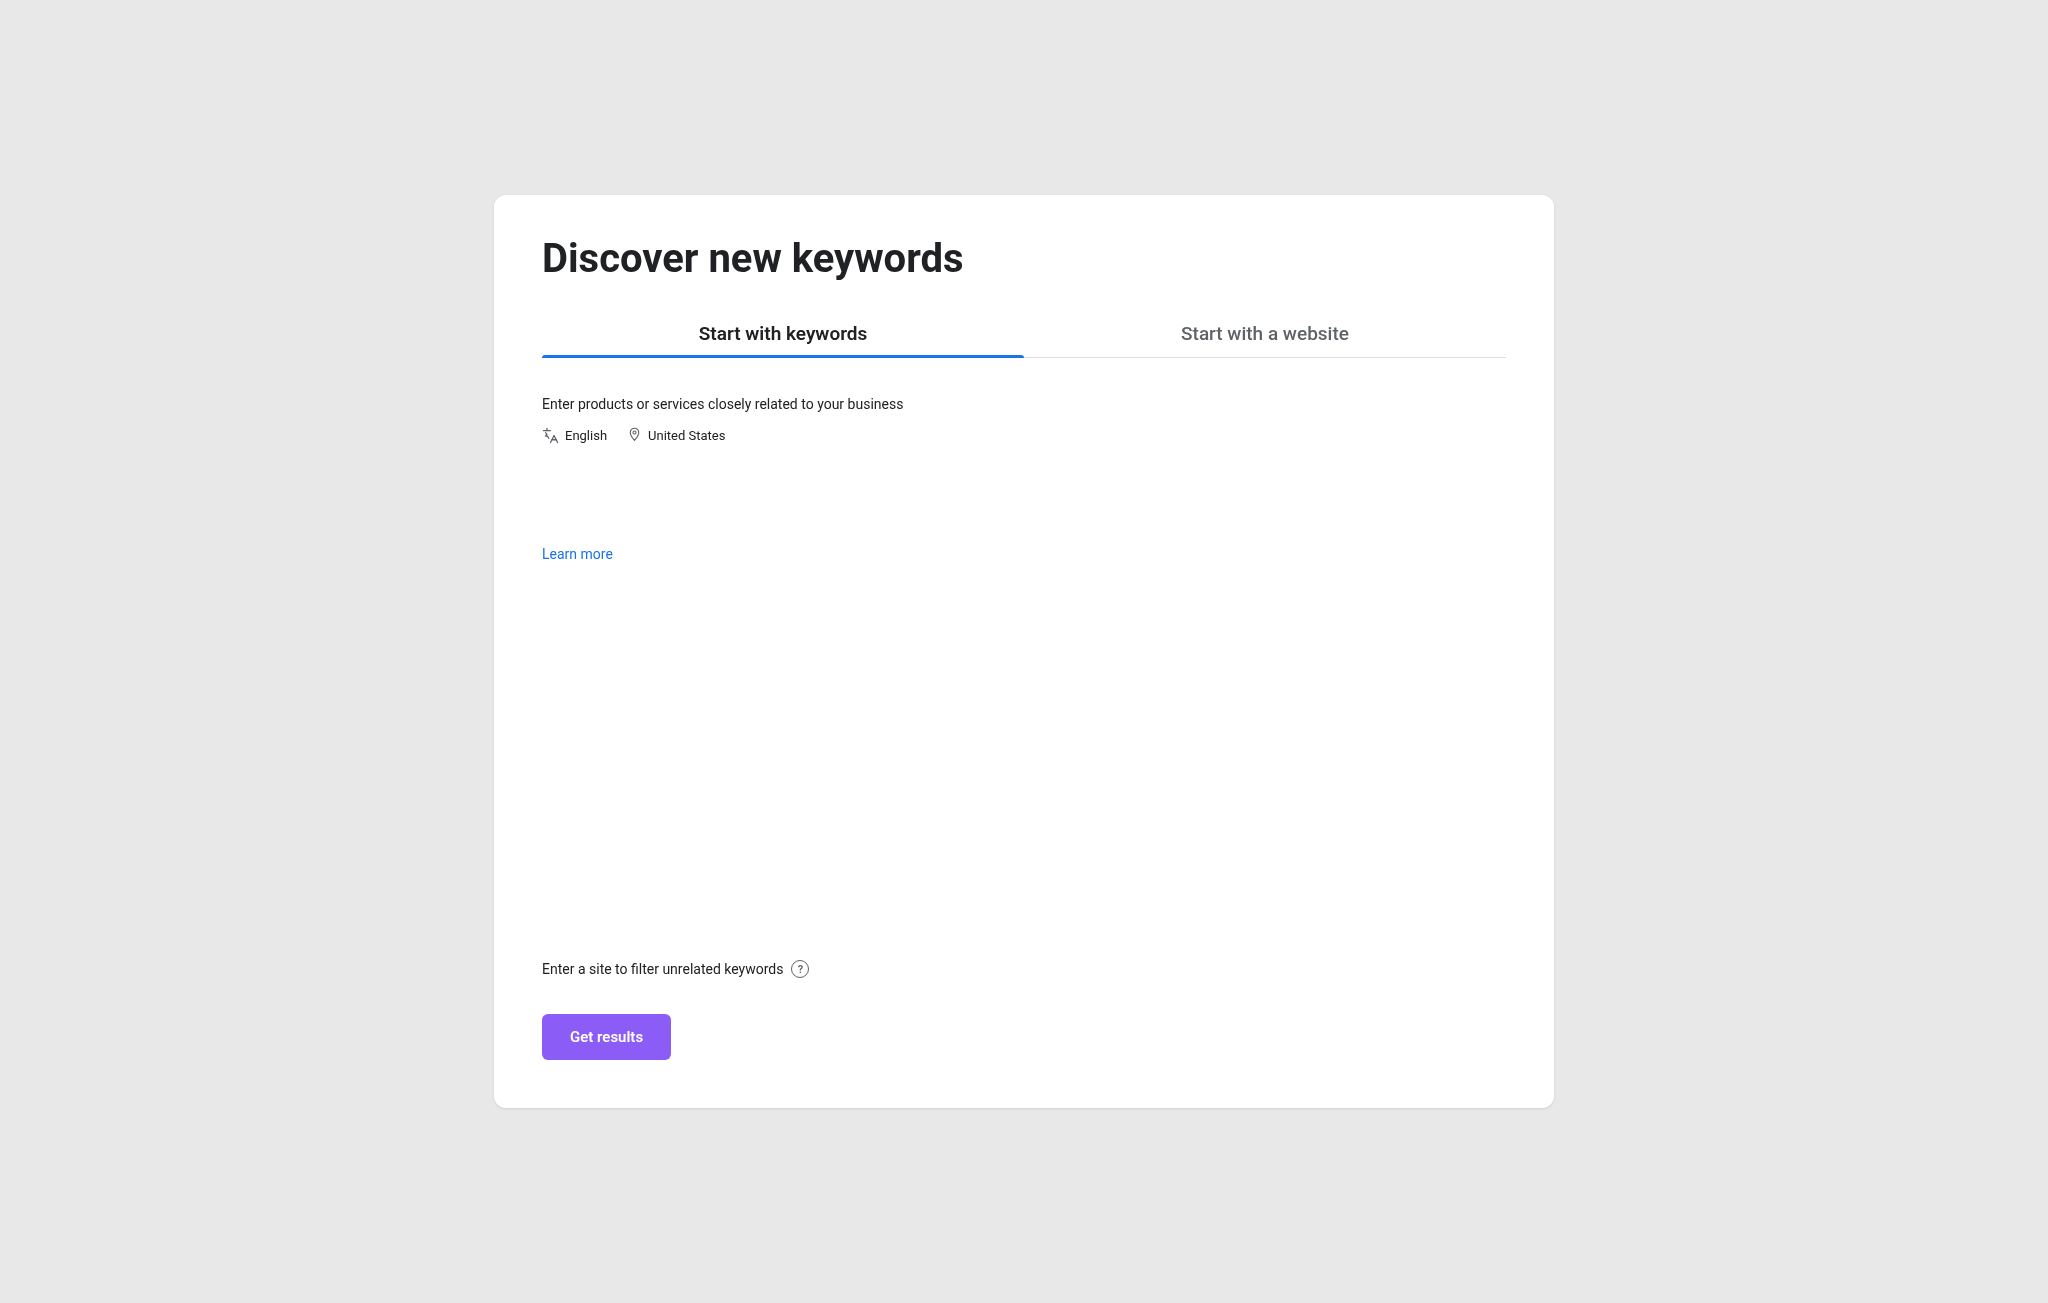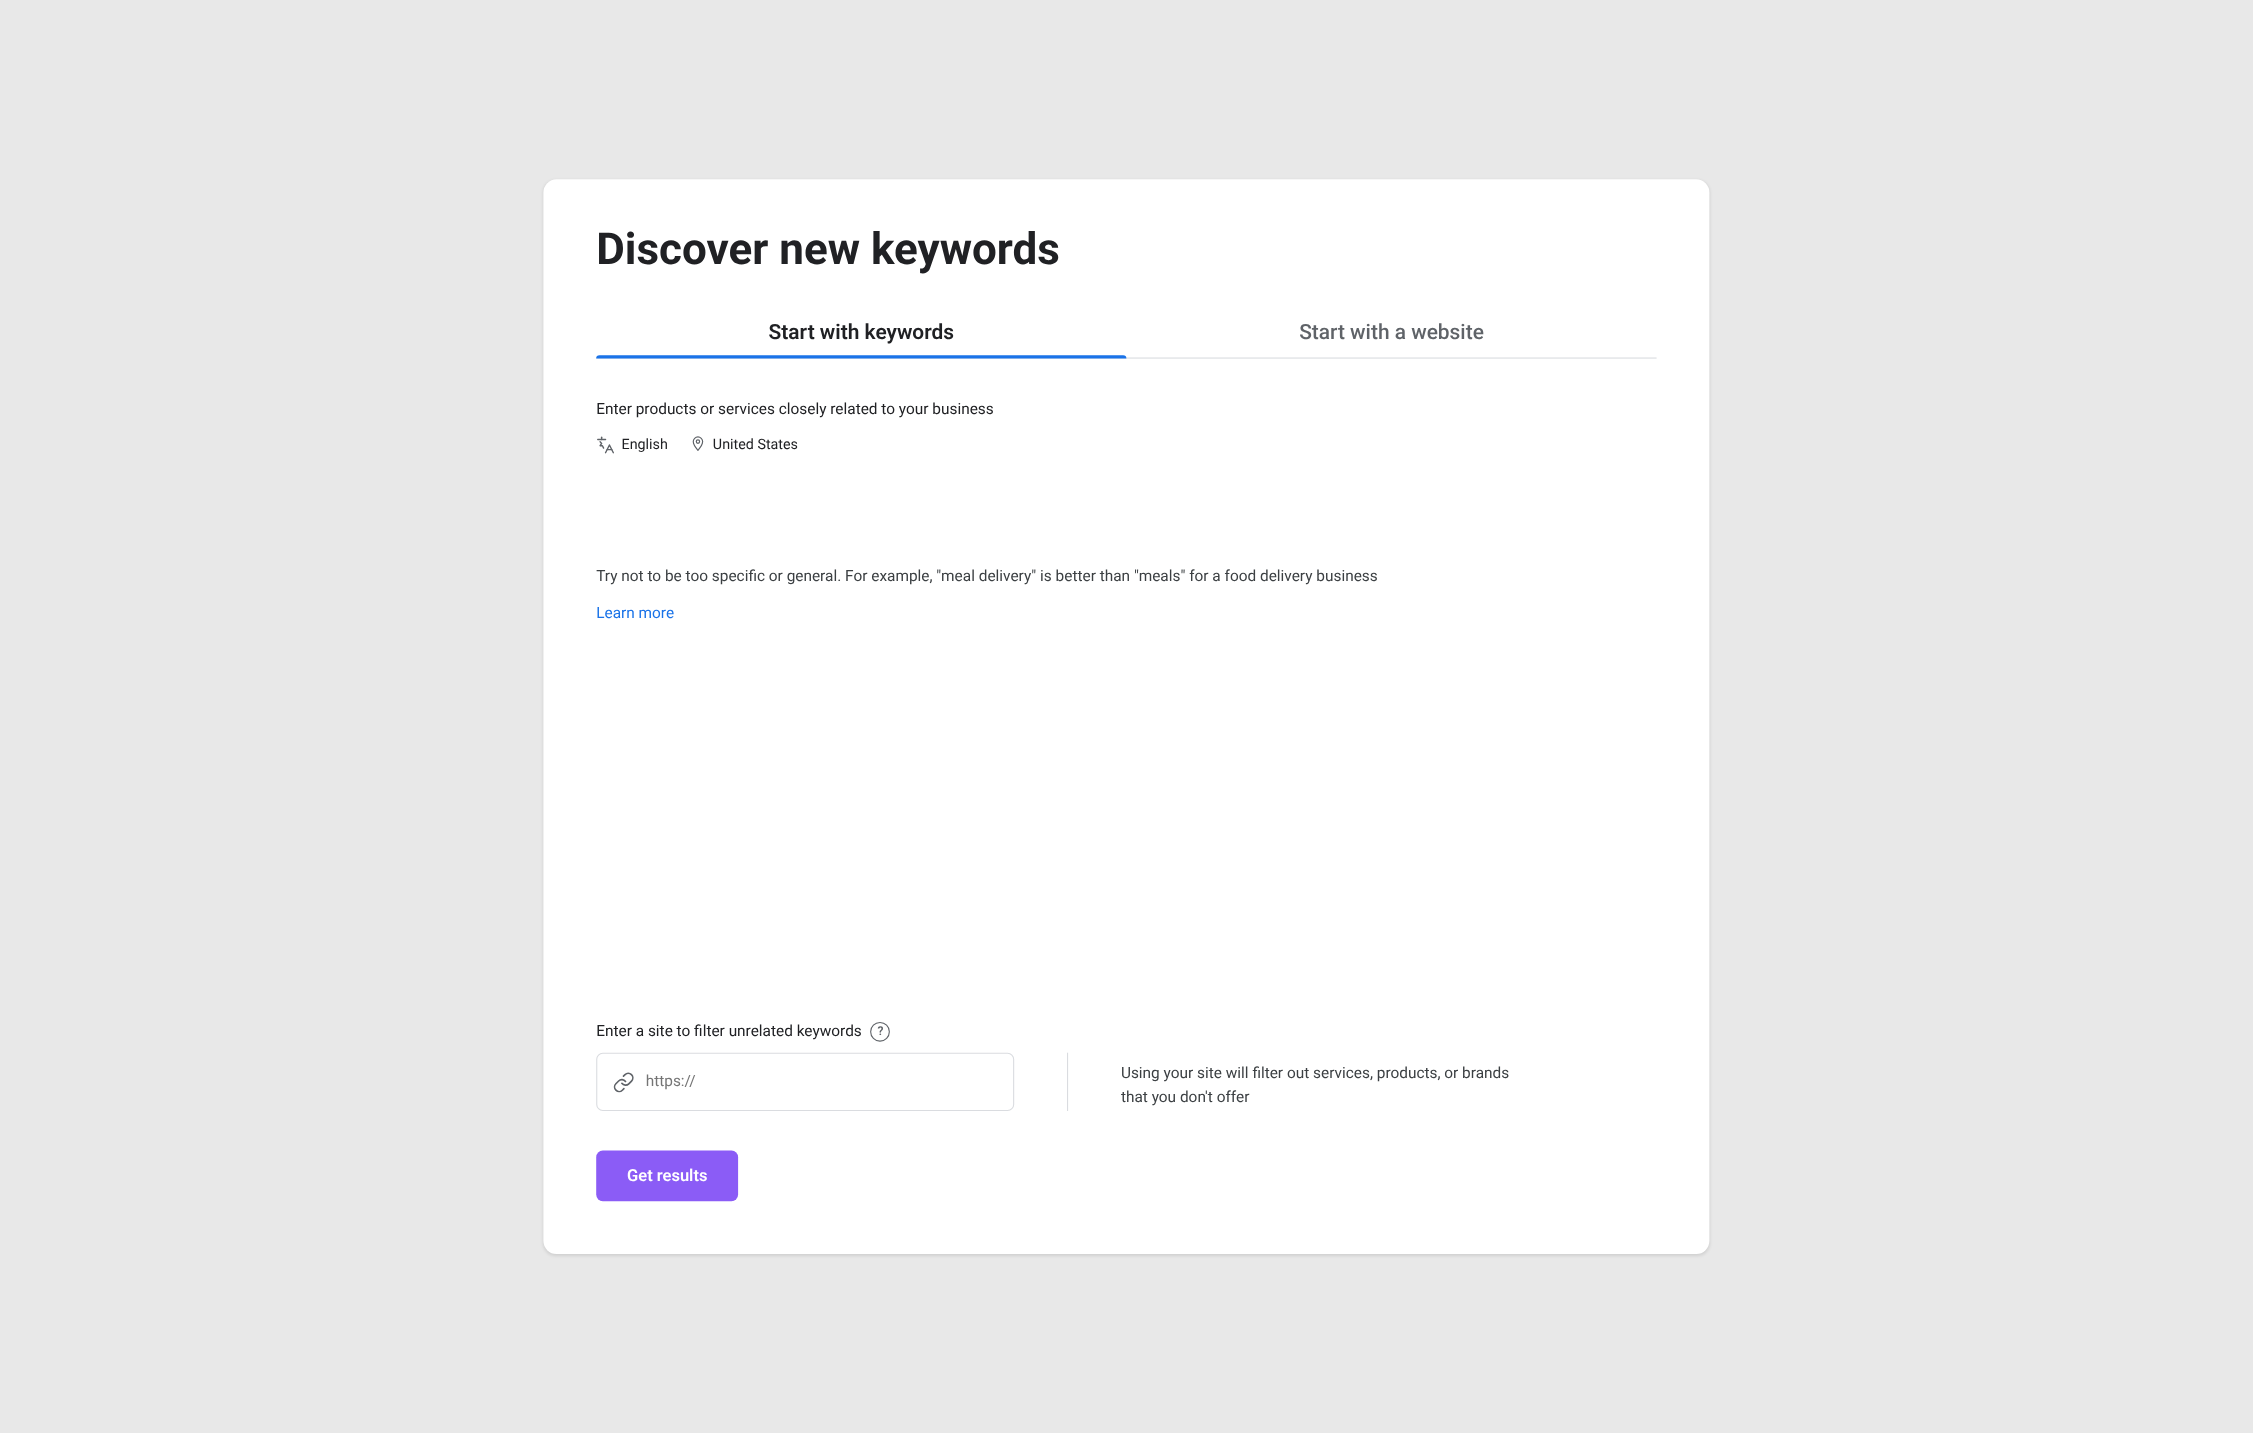"Try not to be too" p.hint-text { html: <p>Try not to be too specific or general. For example, "meal delivery" is better than "meals" for a food delivery business</p> -> none }
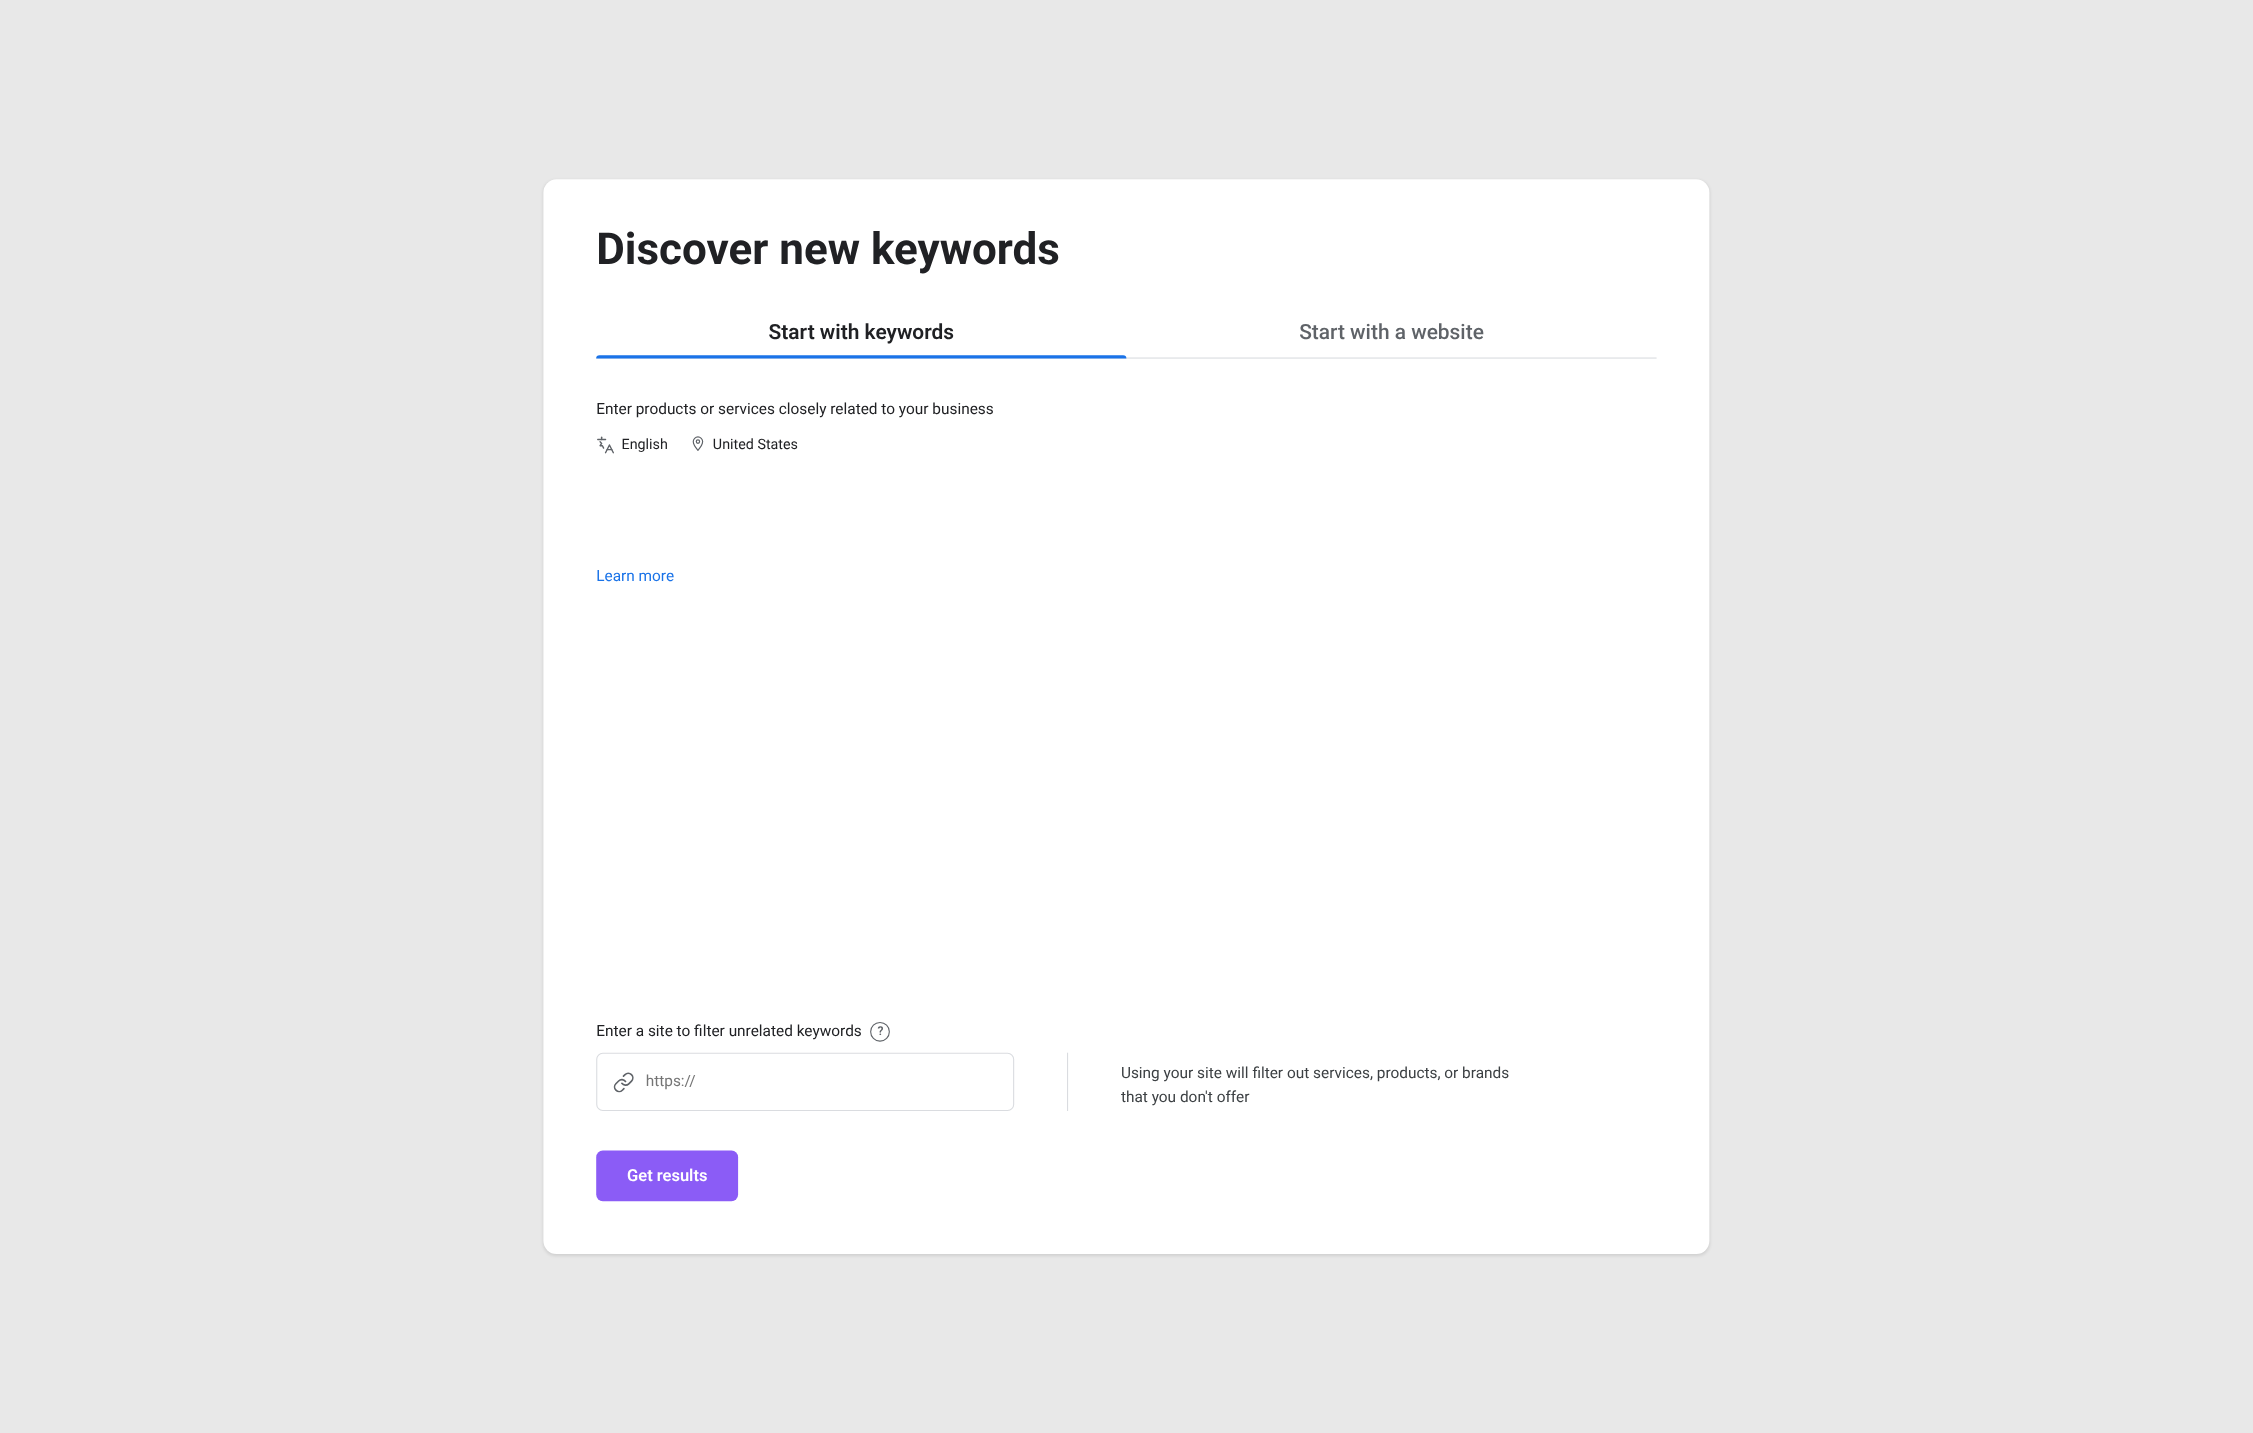"https://" div.filter-row { html: <div> <div> <span> <svg> <path></path> <path></path> </svg> </span> <input> </div> <div></div> <div>Using your site will filter out services, products, or brands that you don't offer</div> </div> -> none }
